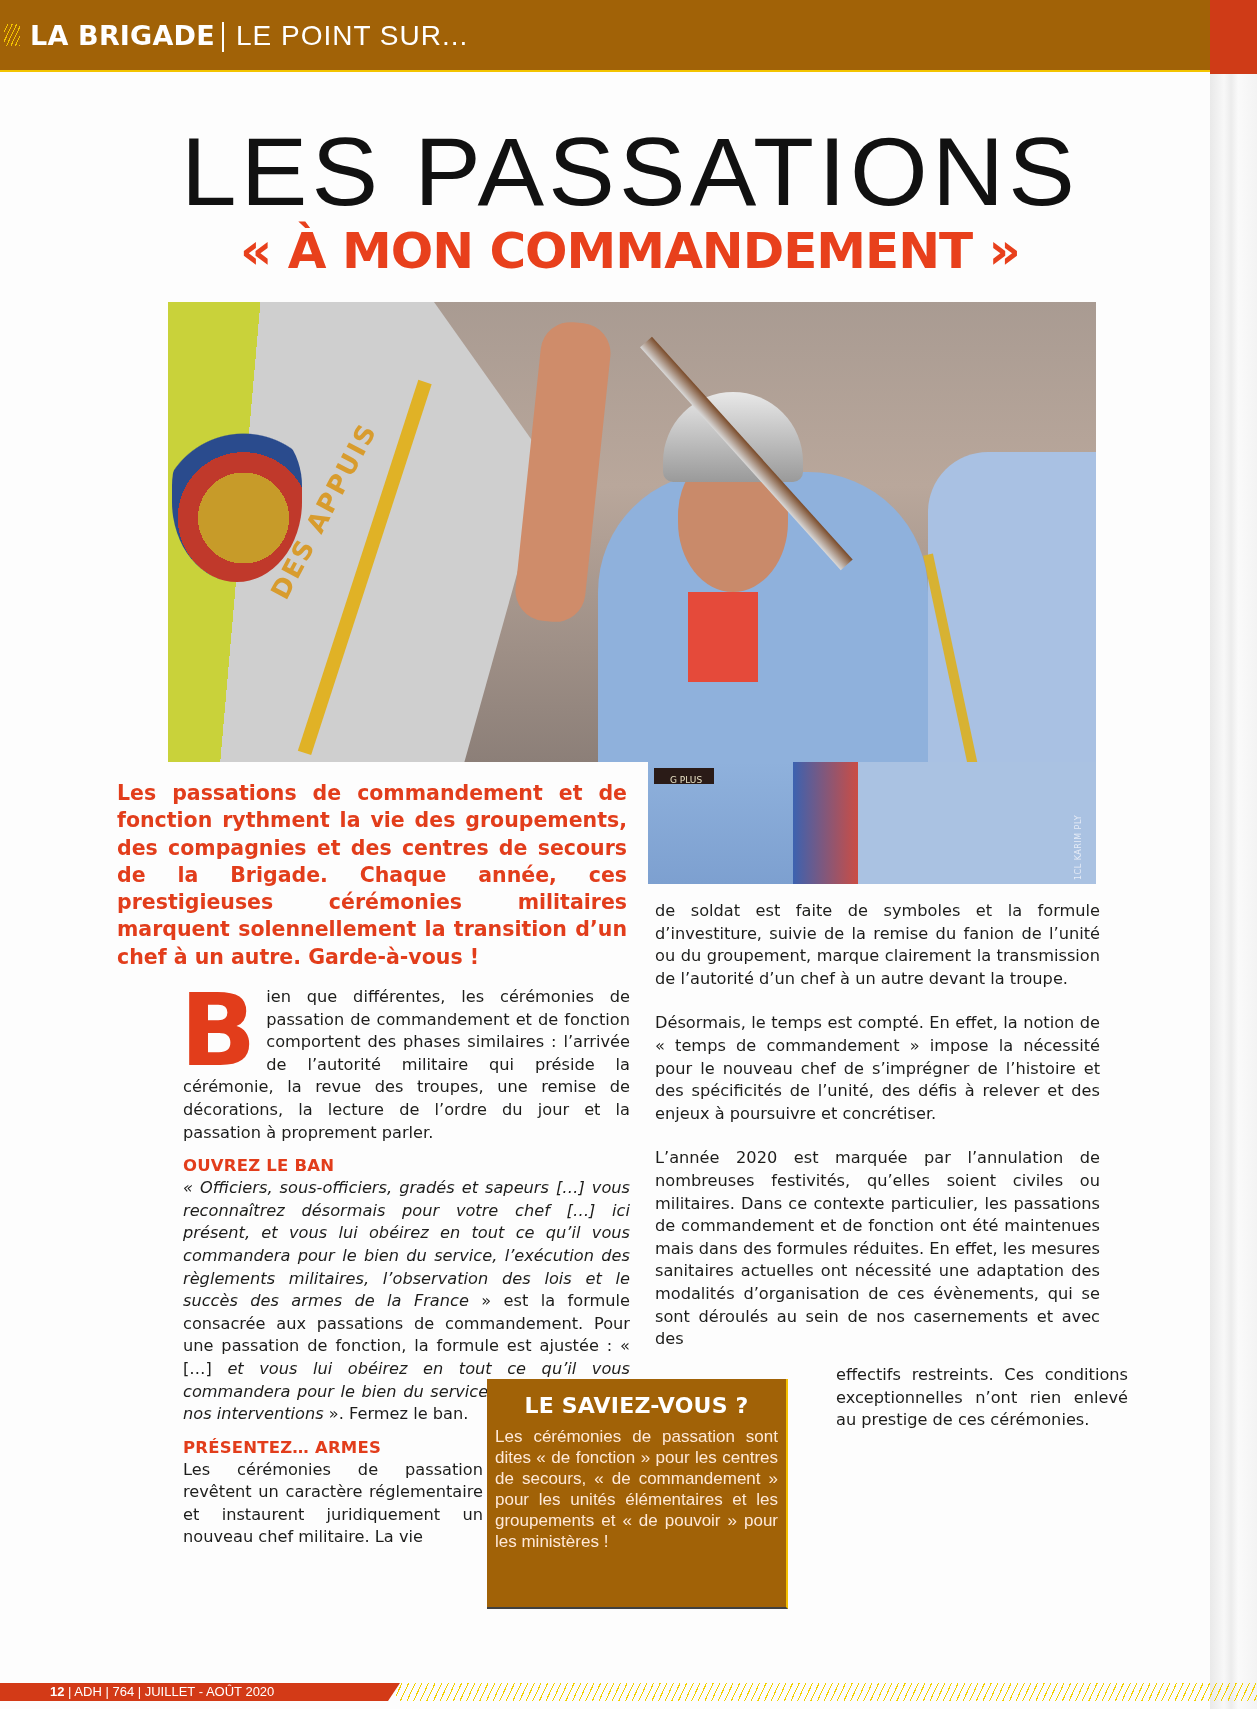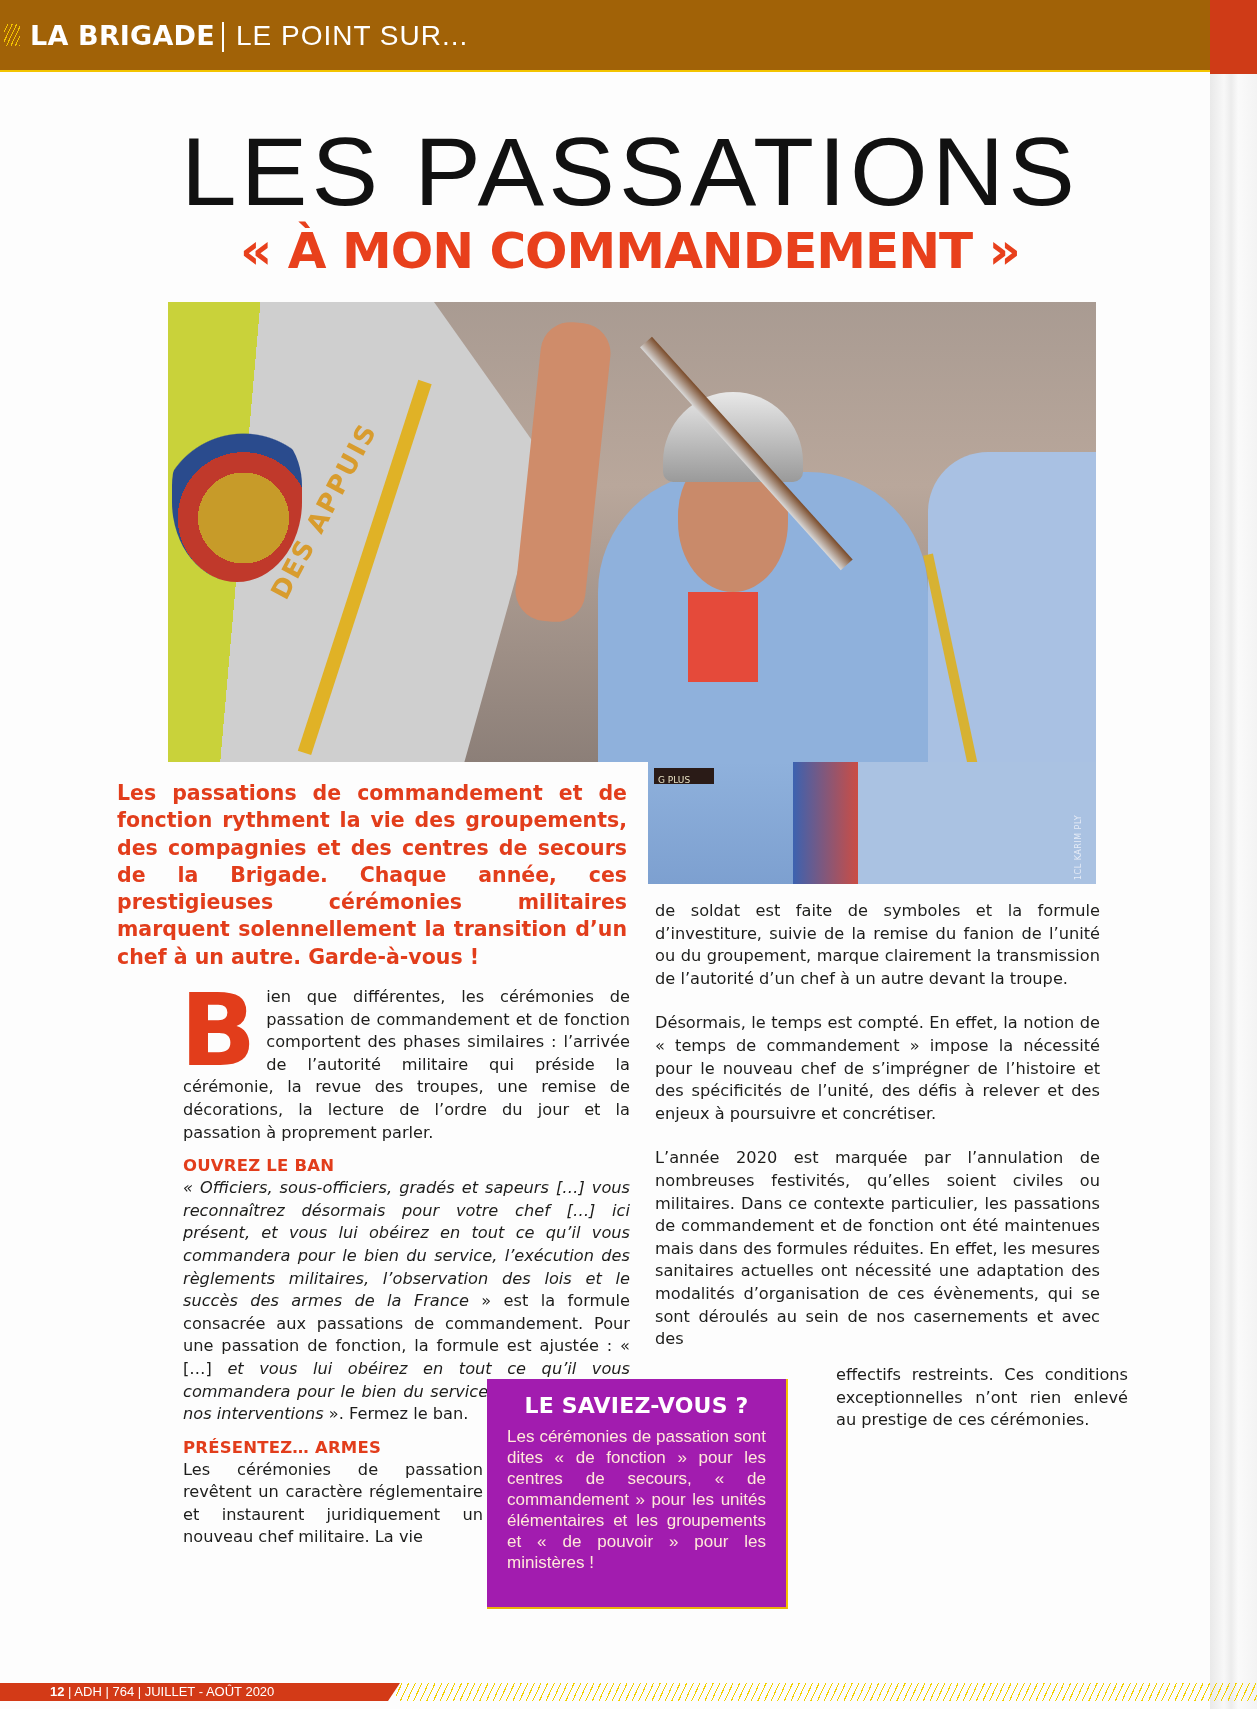"G PLUS" .photo-ext .tag span { padding-left: 4px -> 16px }
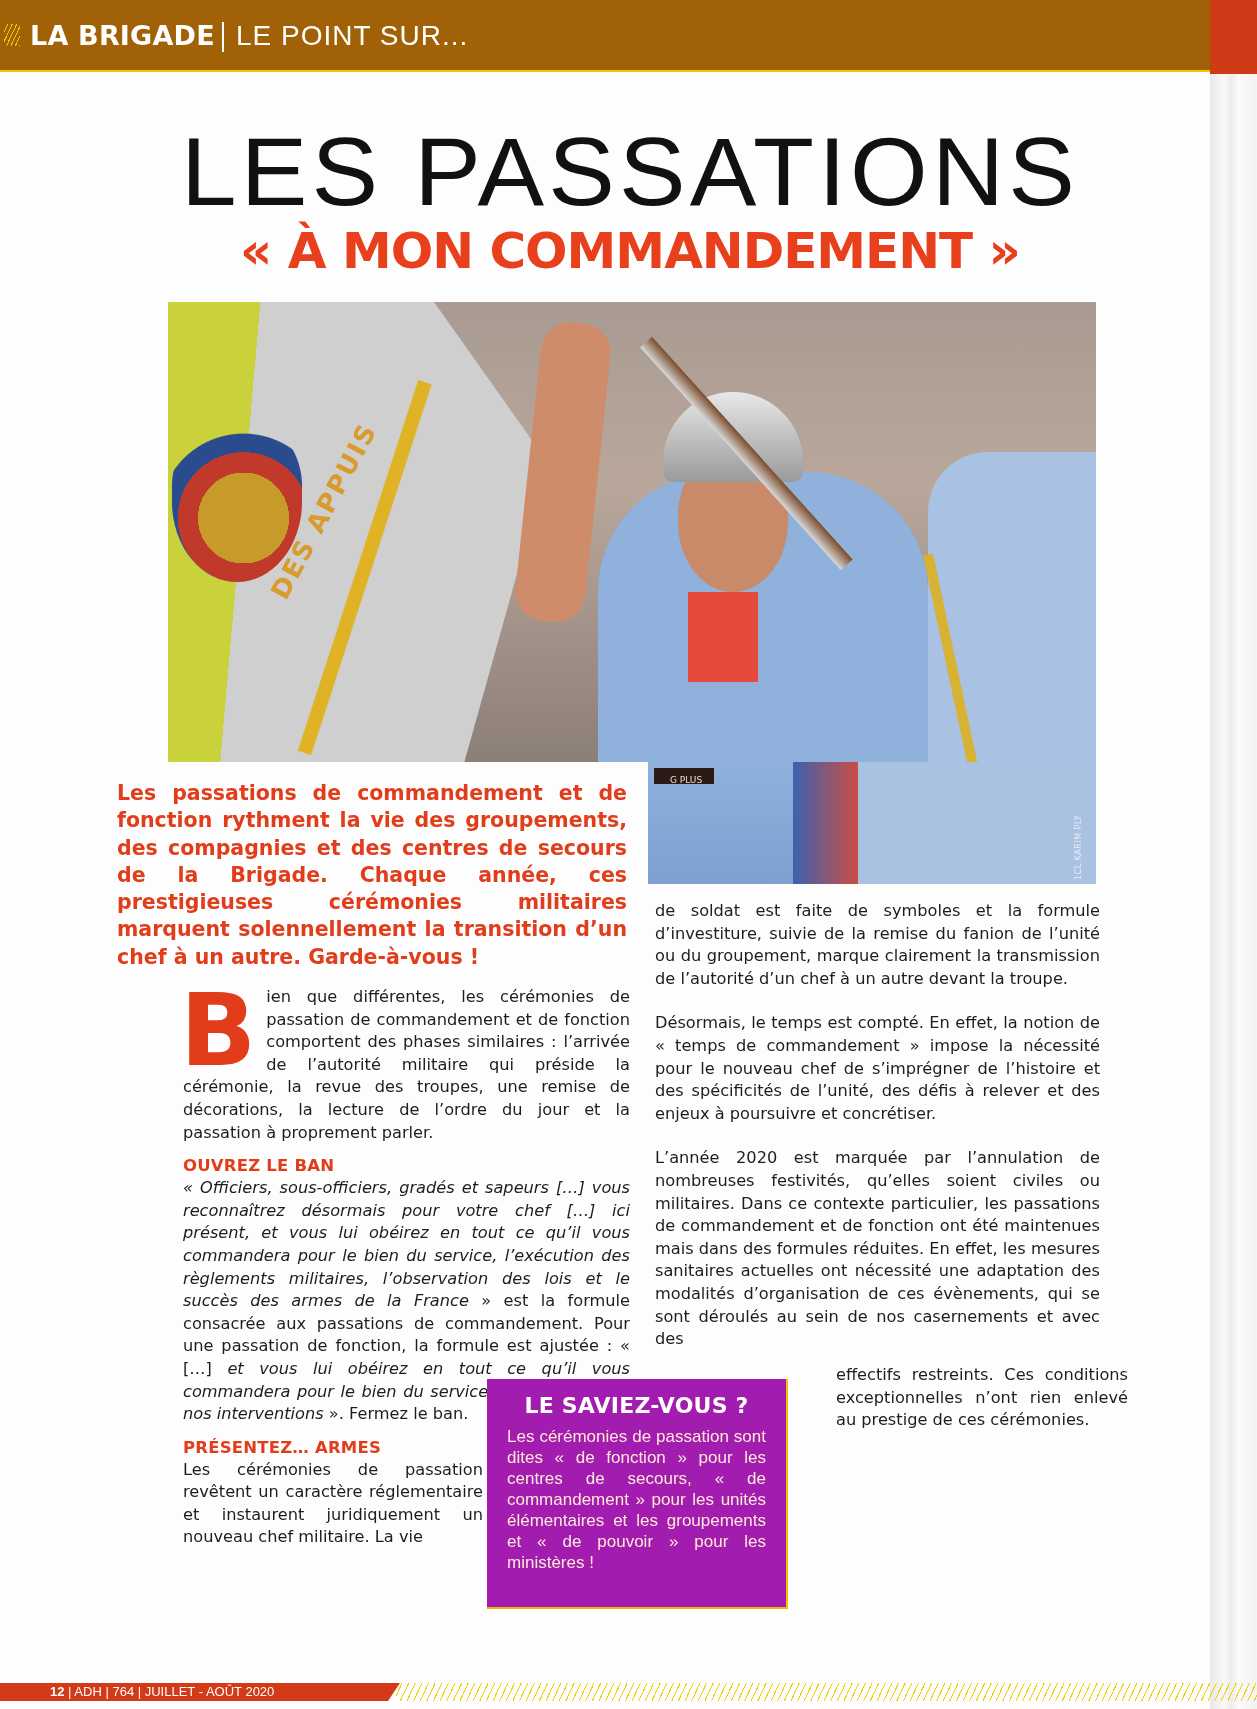"LE SAVIEZ-VOUS ?" .callout { background: #a21caf -> #a16207; border-bottom: 2px solid #eab308 -> 2px solid #404040; padding: 14px 20px -> 14px 8px }
